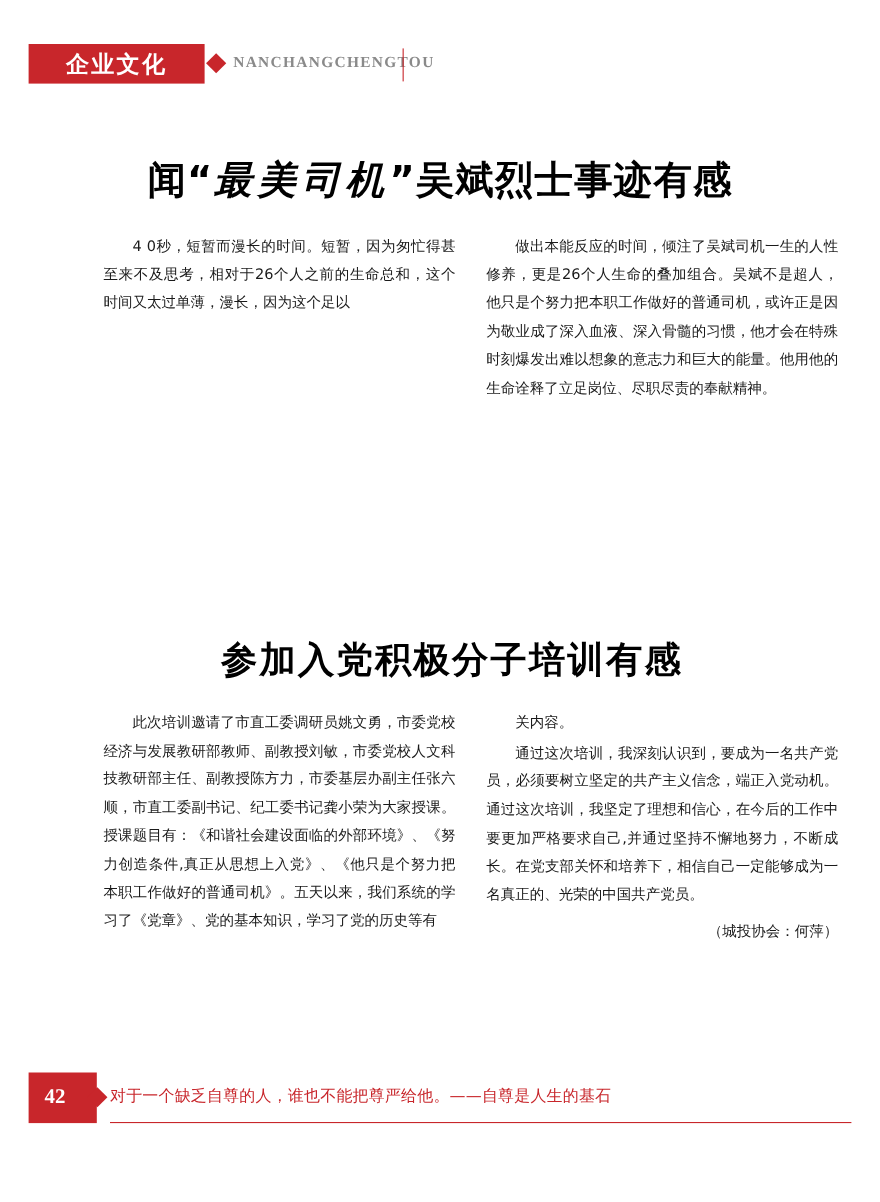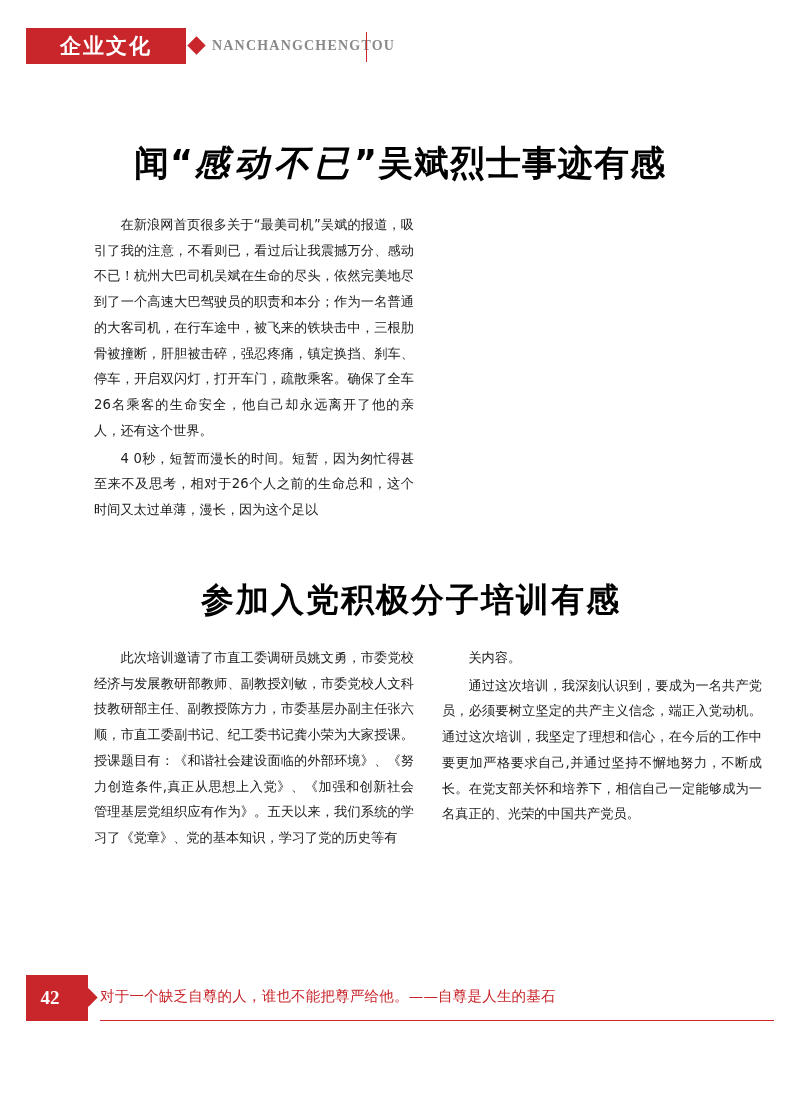"企业文化" .header { top: 28px -> 40px }
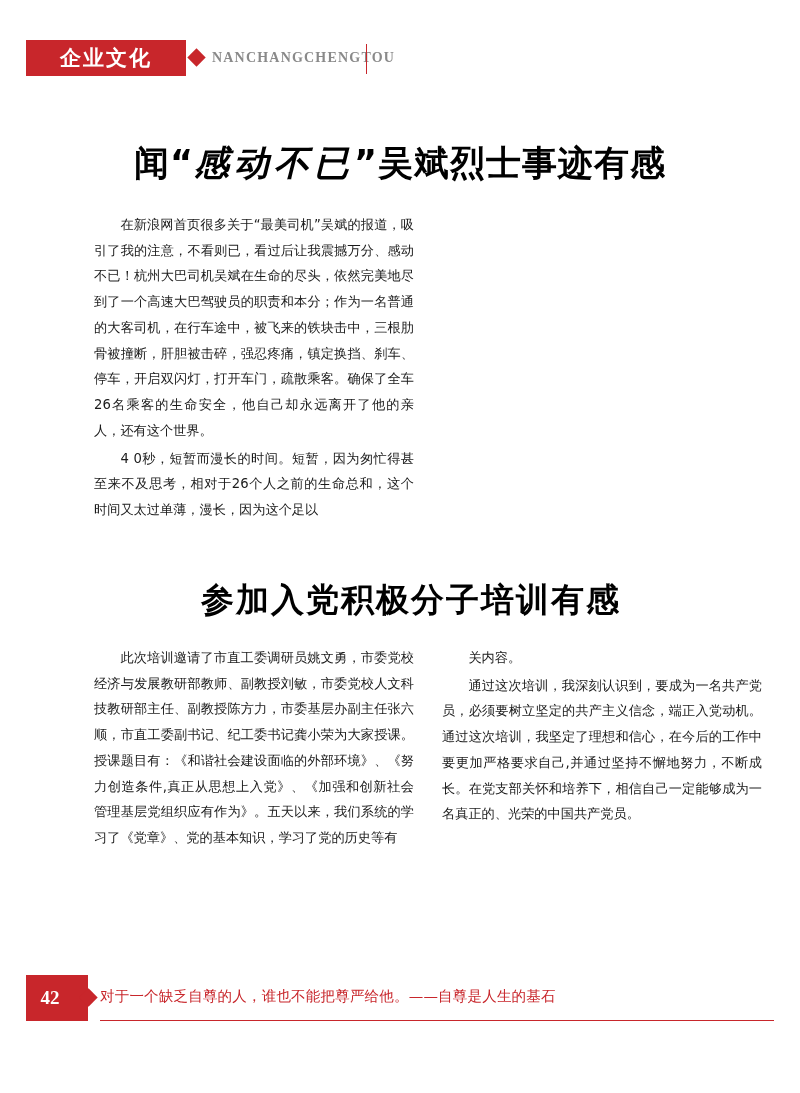"感动不已" span.italic-part { text: 感动不已 -> 最美司机 }
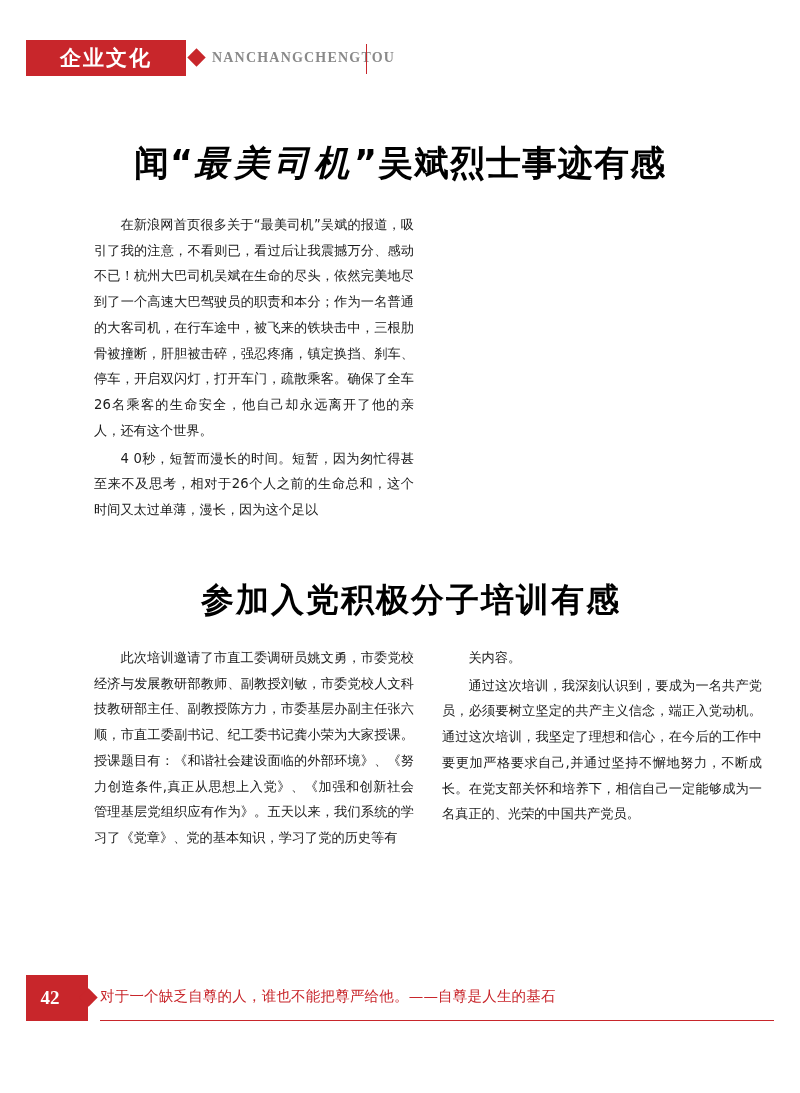"在新浪网首页很多关于“最美司机”吴斌的报道，吸引了我的注意，不看则已，看过后让我" p.para { html: <p>在新浪网首页很多关于“最美司机”吴斌的报道，吸引了我的注意，不看则已，看过后让我震撼万分、感动不已！杭州大巴司机吴斌在生命的尽头，依然完美地尽到了一个高速大巴驾驶员的职责和本分；作为一名普通的大客司机，在行车途中，被飞来的铁块击中，三根肋骨被撞断，肝胆被击碎，强忍疼痛，镇定换挡、刹车、停车，开启双闪灯，打开车门，疏散乘客。确保了全车26名乘客的生命安全，他自己却永远离开了他的亲人，还有这个世界。</p> -> none }
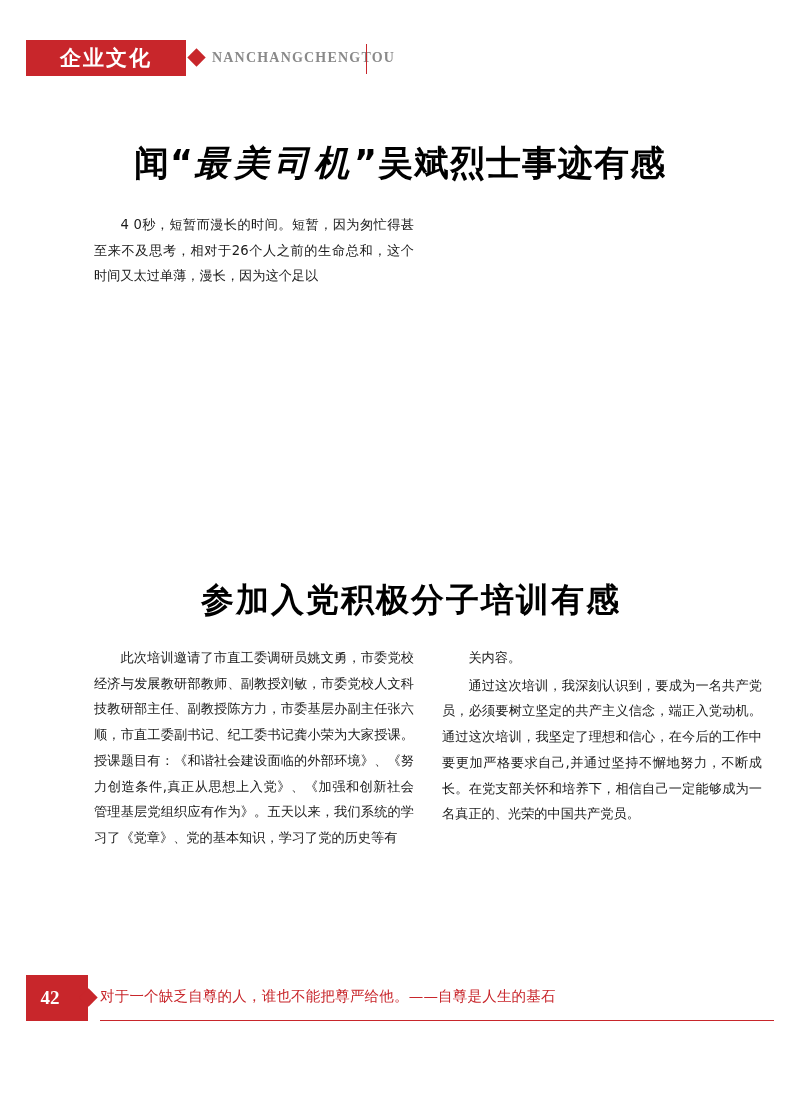"做出本能反应的时间，倾注了吴斌司机一生的人性修养，更是26个人生命的叠加组合。吴" p.para { html: none -> <p>做出本能反应的时间，倾注了吴斌司机一生的人性修养，更是26个人生命的叠加组合。吴斌不是超人，他只是个努力把本职工作做好的普通司机，或许正是因为敬业成了深入血液、深入骨髓的习惯，他才会在特殊时刻爆发出难以想象的意志力和巨大的能量。他用他的生命诠释了立足岗位、尽职尽责的奉献精神。</p> }
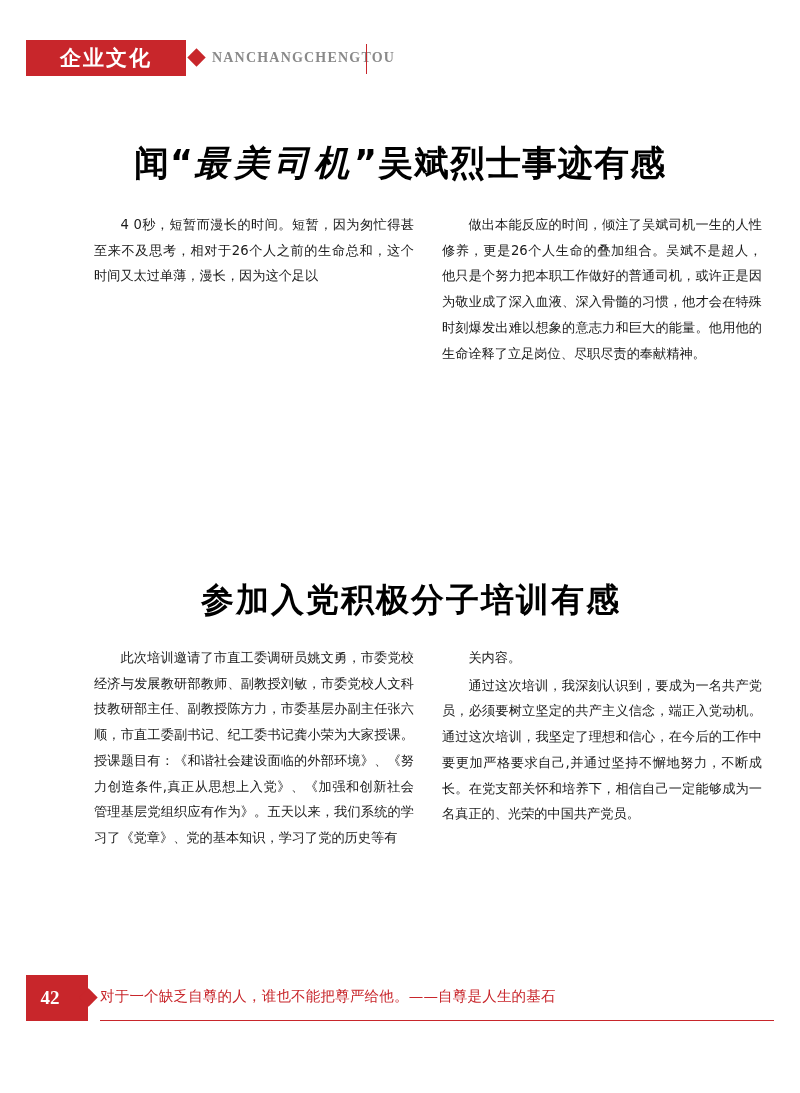"此次培训邀请了市直工委调研员姚文勇，市委党校经济与发展教研部教师、副教授刘敏，市" p.para { text: 加强和创新社会管理基层党组织应有作为 -> 他只是个努力把本职工作做好的普通司机 }
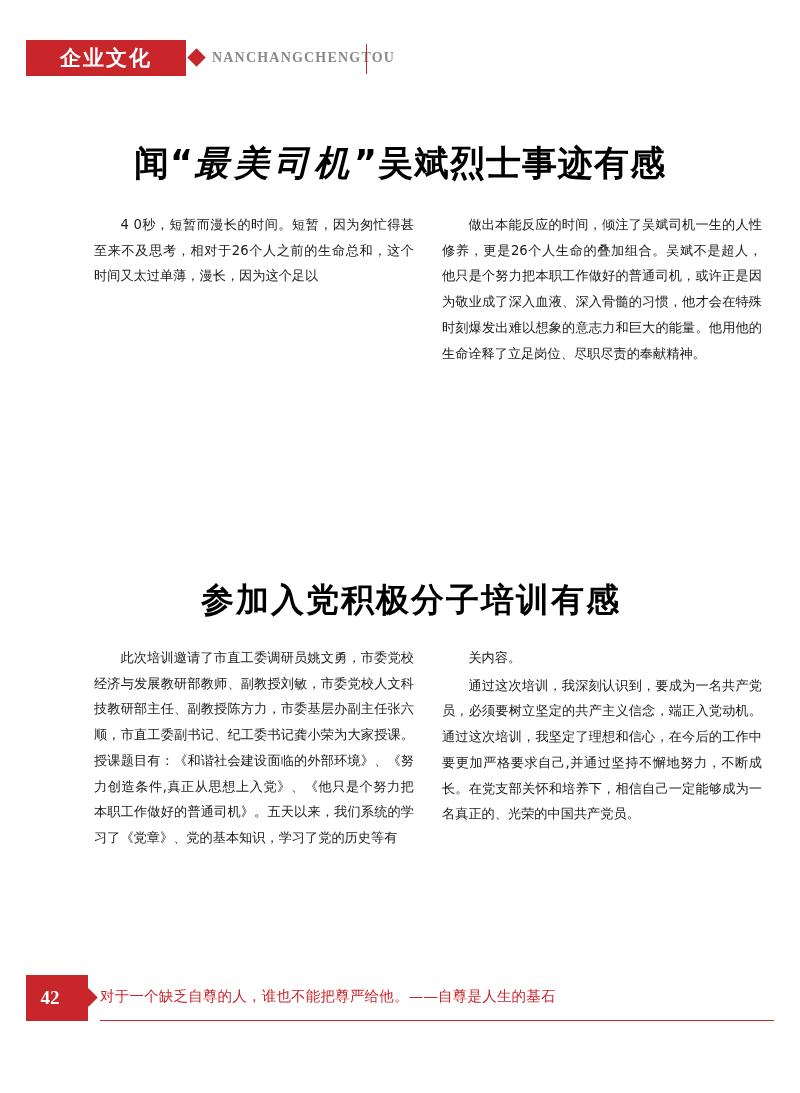"（城投协会：何萍）" p.sign { html: none -> <p>（城投协会：何萍）</p> }
